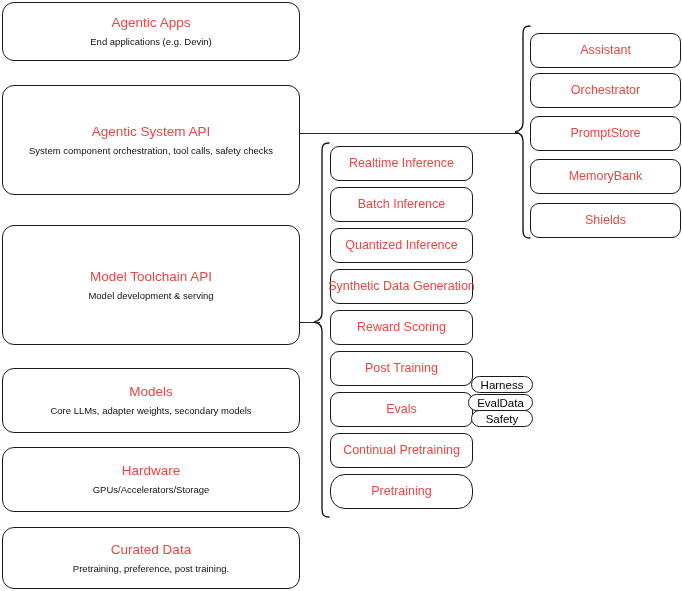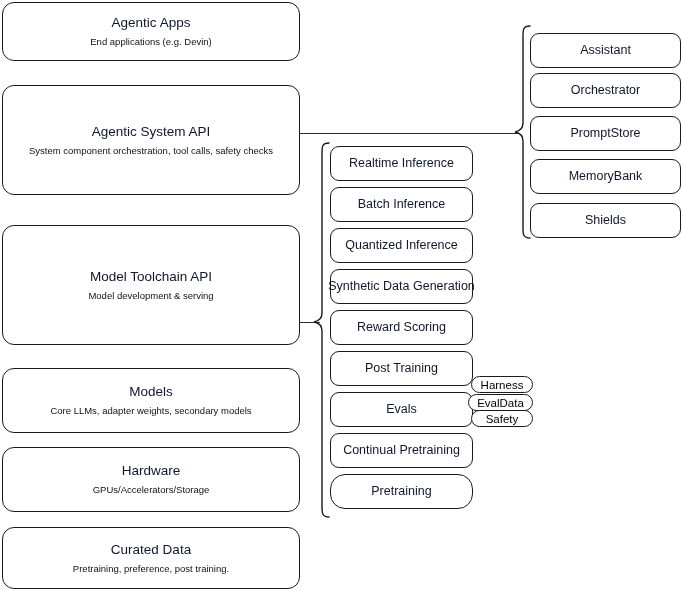"Agentic Apps" .box .title { color: #0f172a -> #ef4444 }
